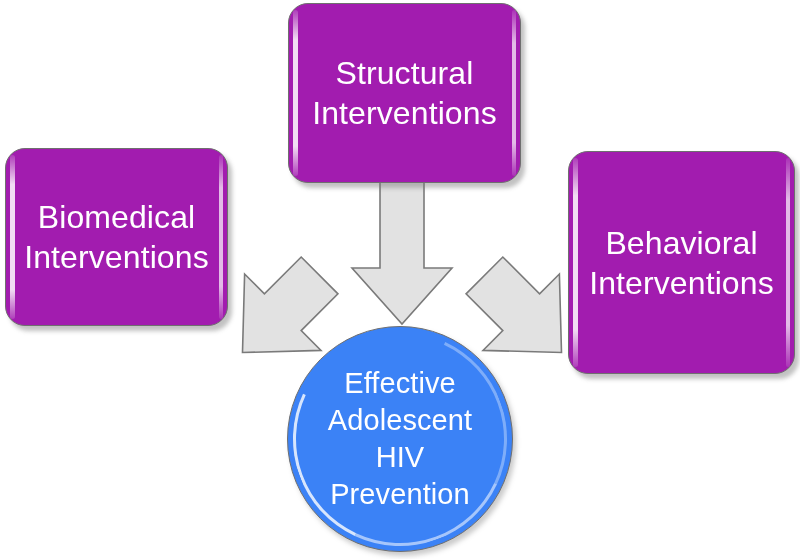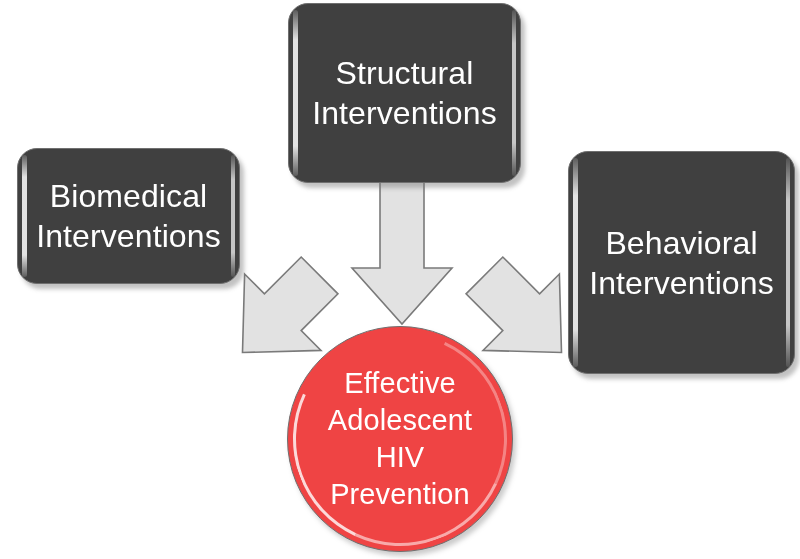"Structural" .node-box { background: #404040 -> #a21caf }
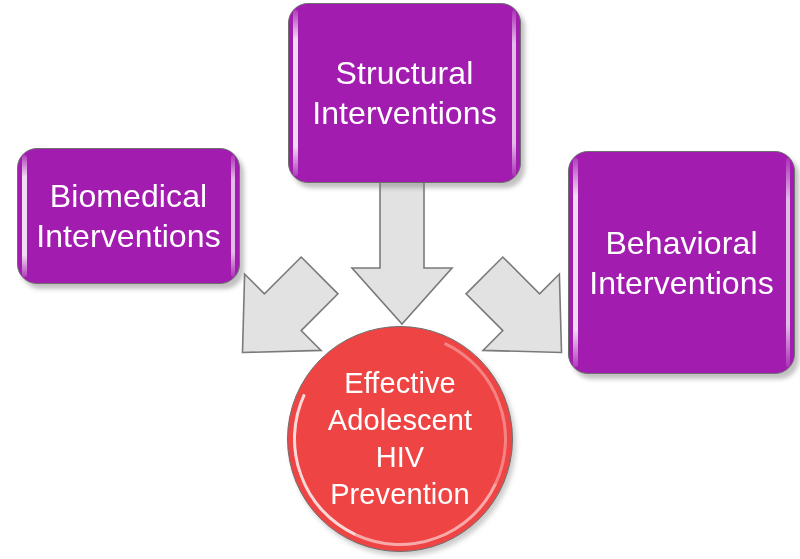"Biomedical" #box-biomedical { height: 136px -> 178px; margin-left: 12px -> none }
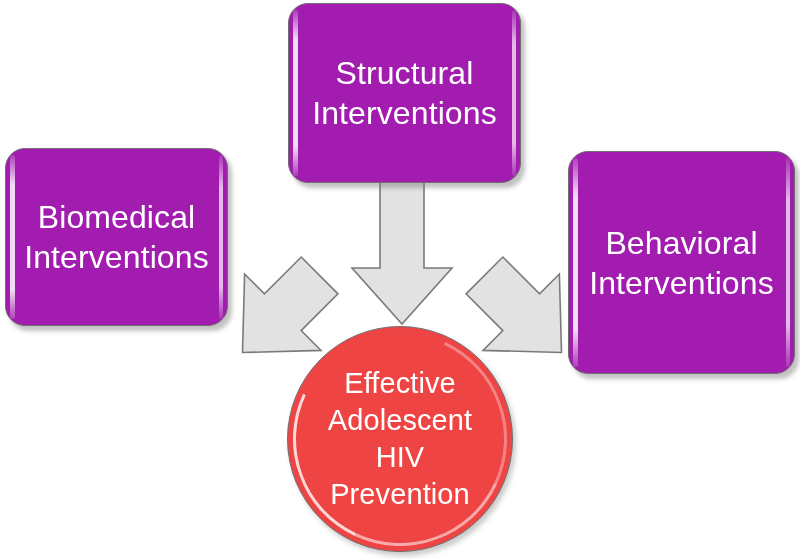"Effective" #circle-outcome { background: #ef4444 -> #3b82f6 }
